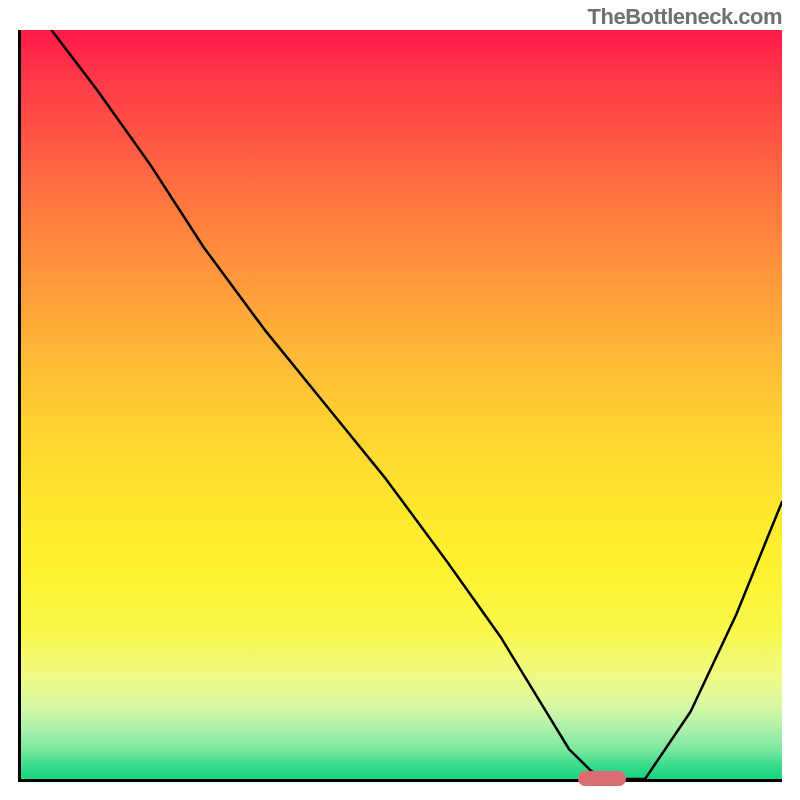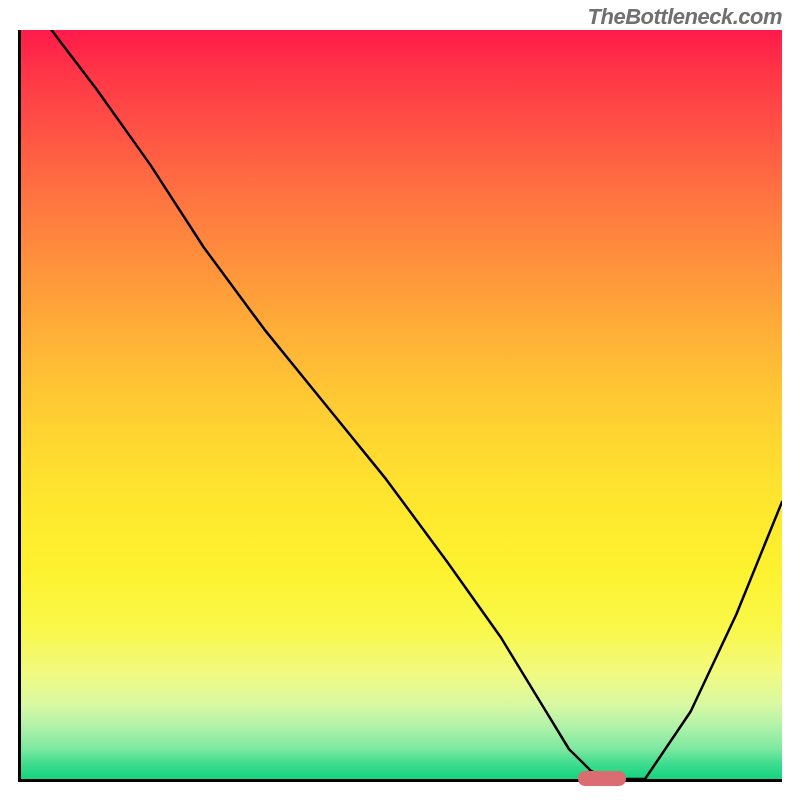"TheBottleneck.com" .watermark { font-style: italic -> none }
